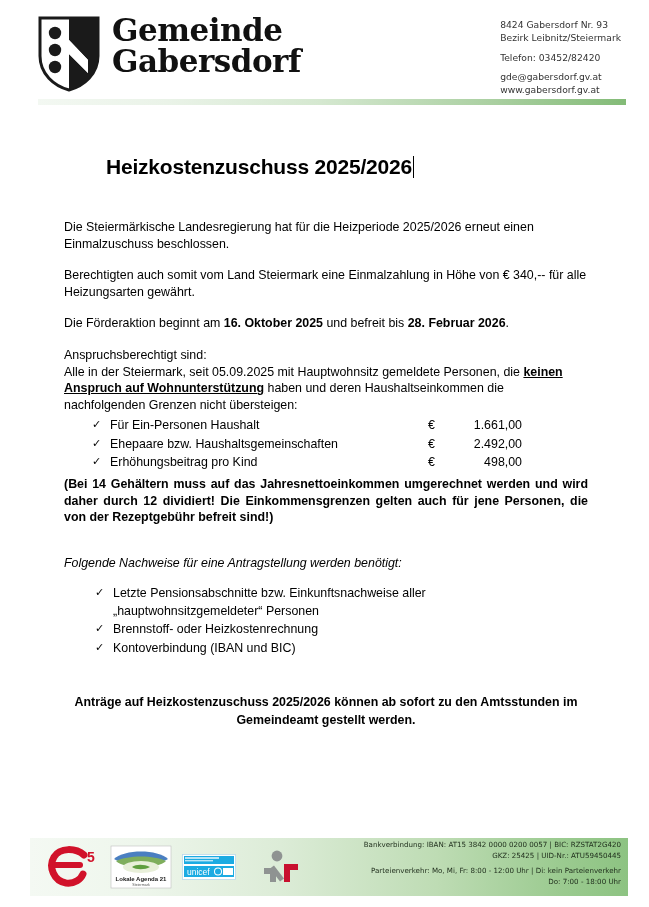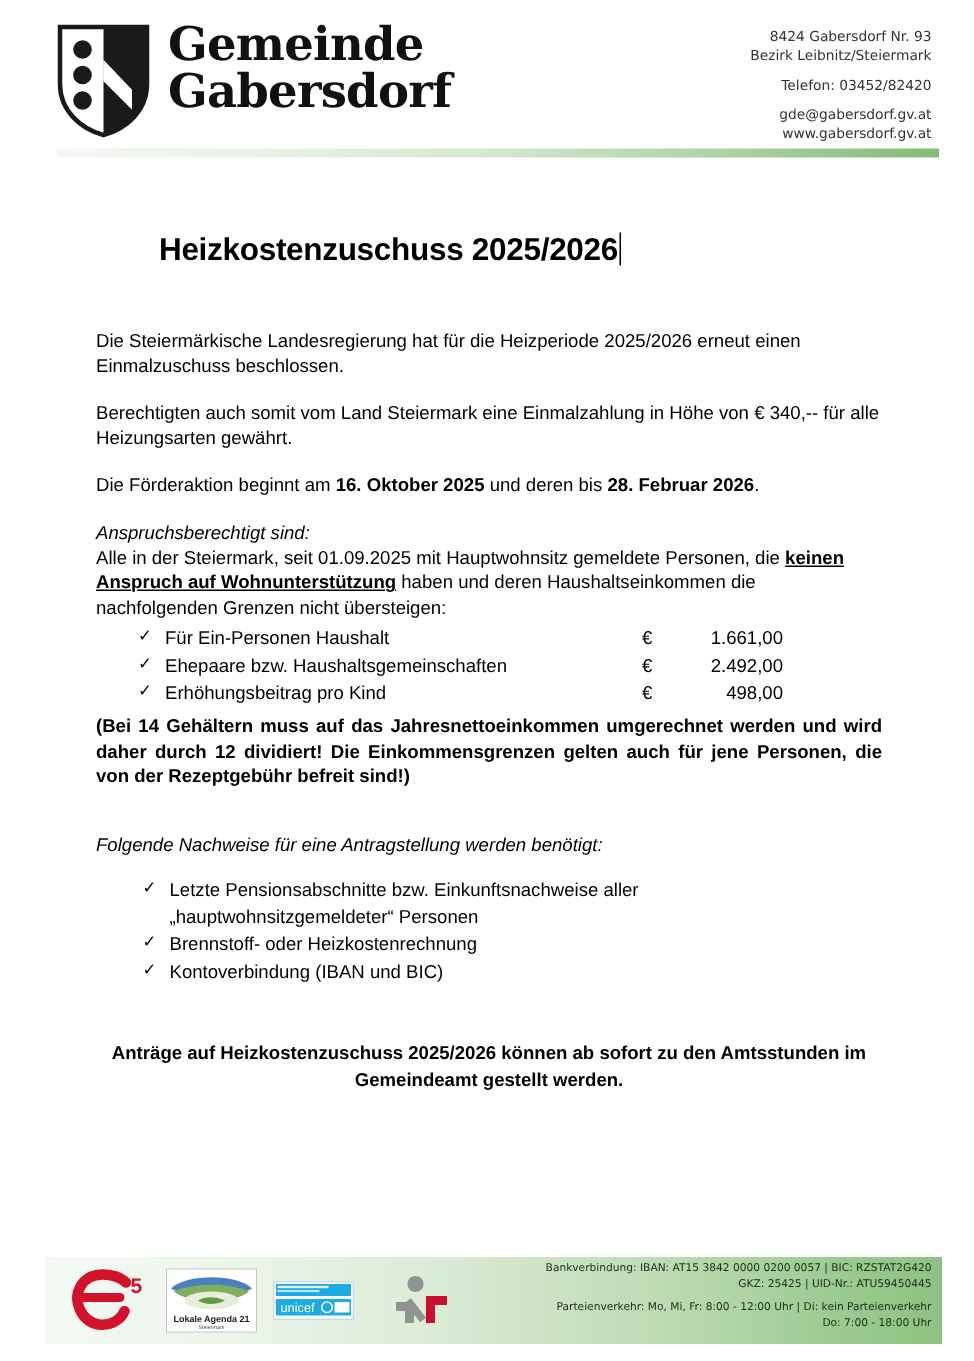"8424 Gabersdorf Nr. 93" .contact { text-align: right -> none }
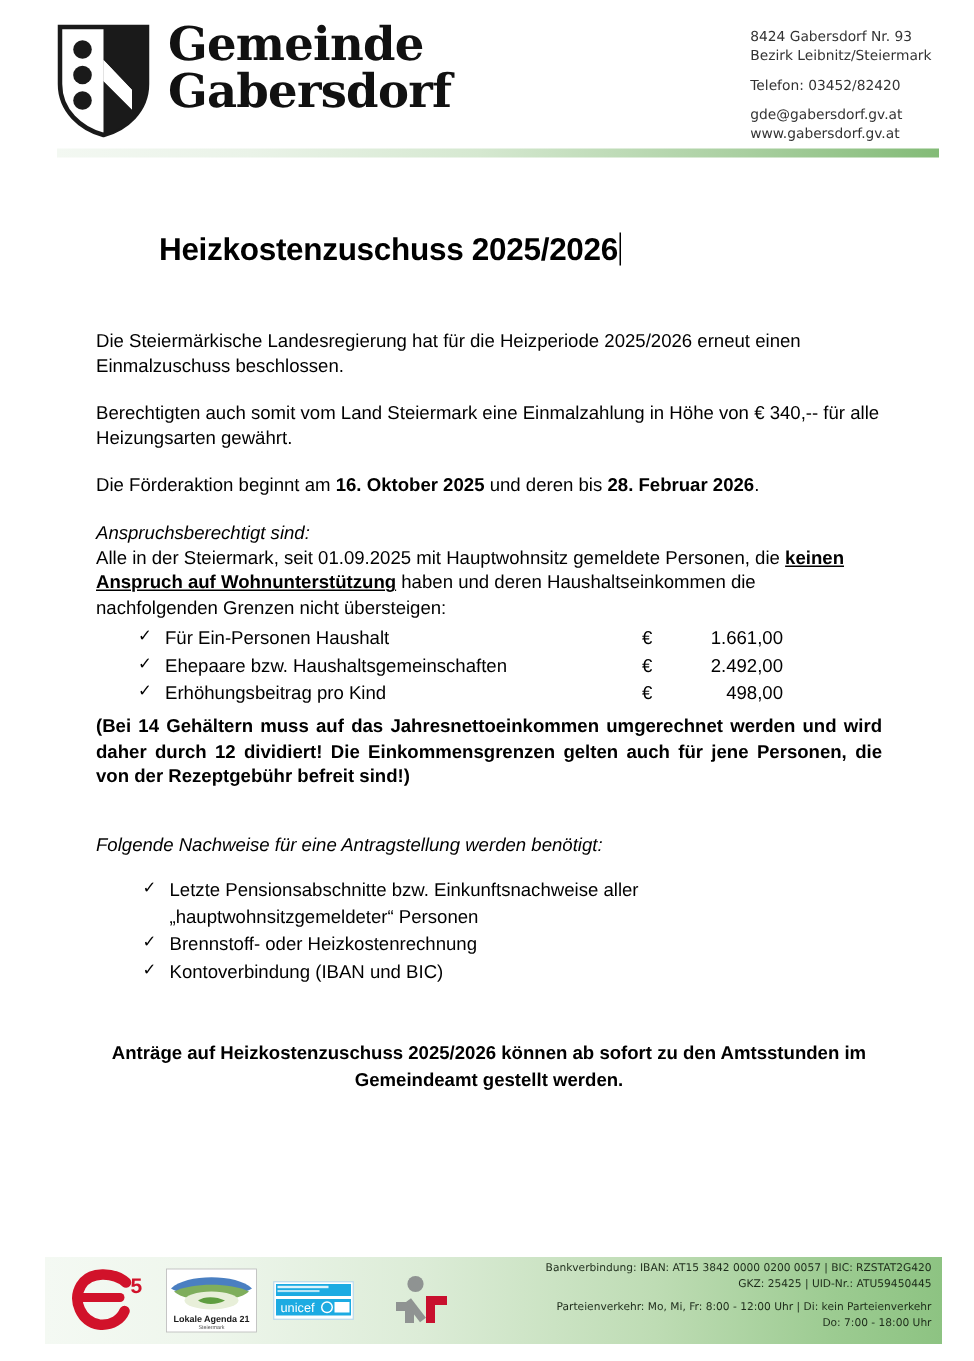"und deren bis" span { text: deren -> befreit }
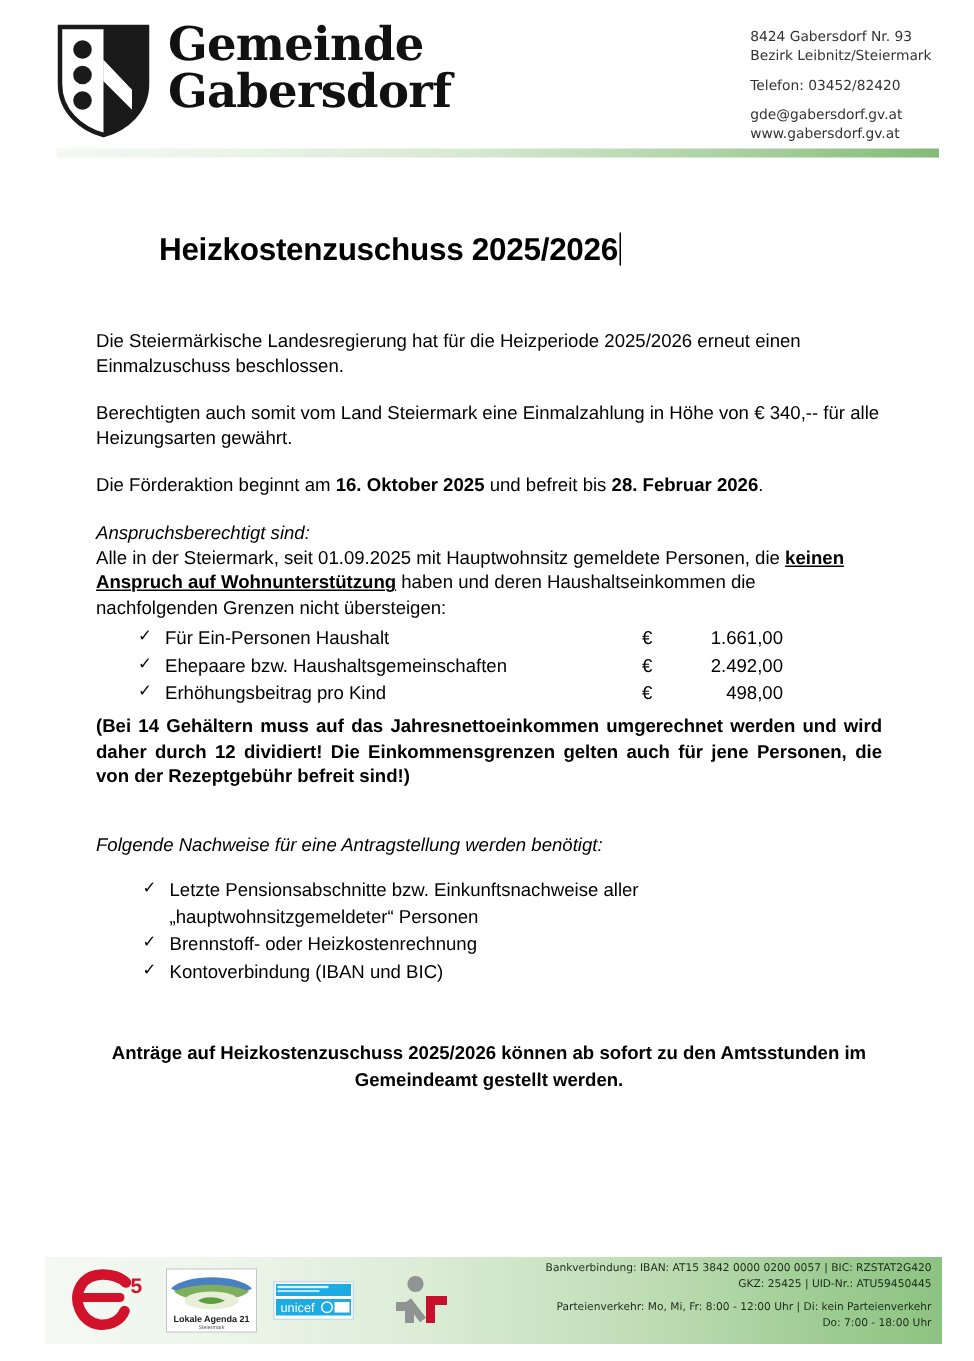"Anspruchsberechtigt sind:" .ital { font-style: italic -> none }
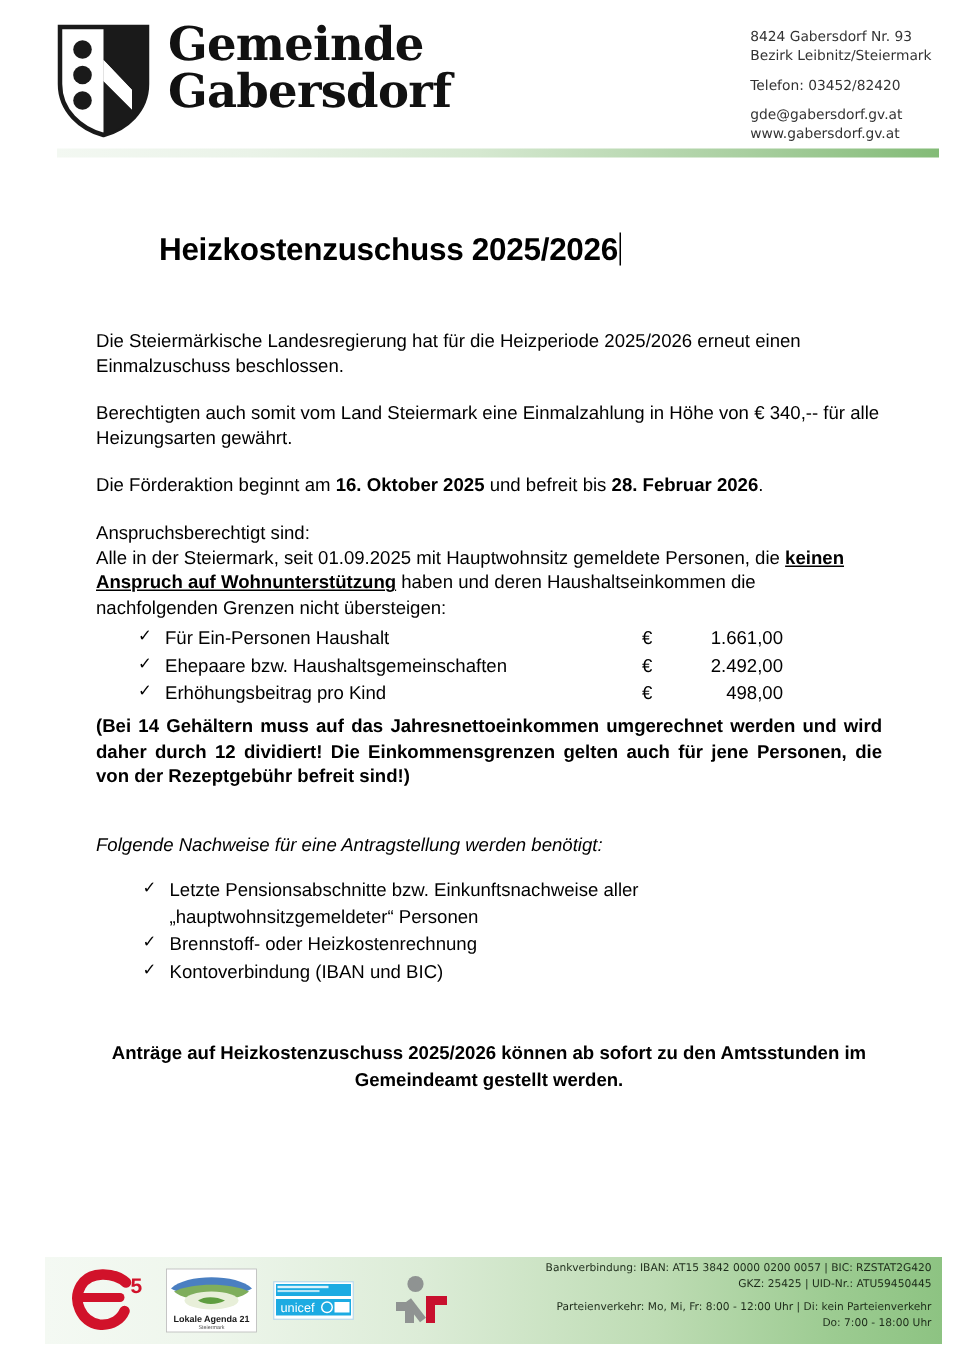"Alle in der Steiermark, seit" span { text: 01.09.2025 -> 05.09.2025 }
